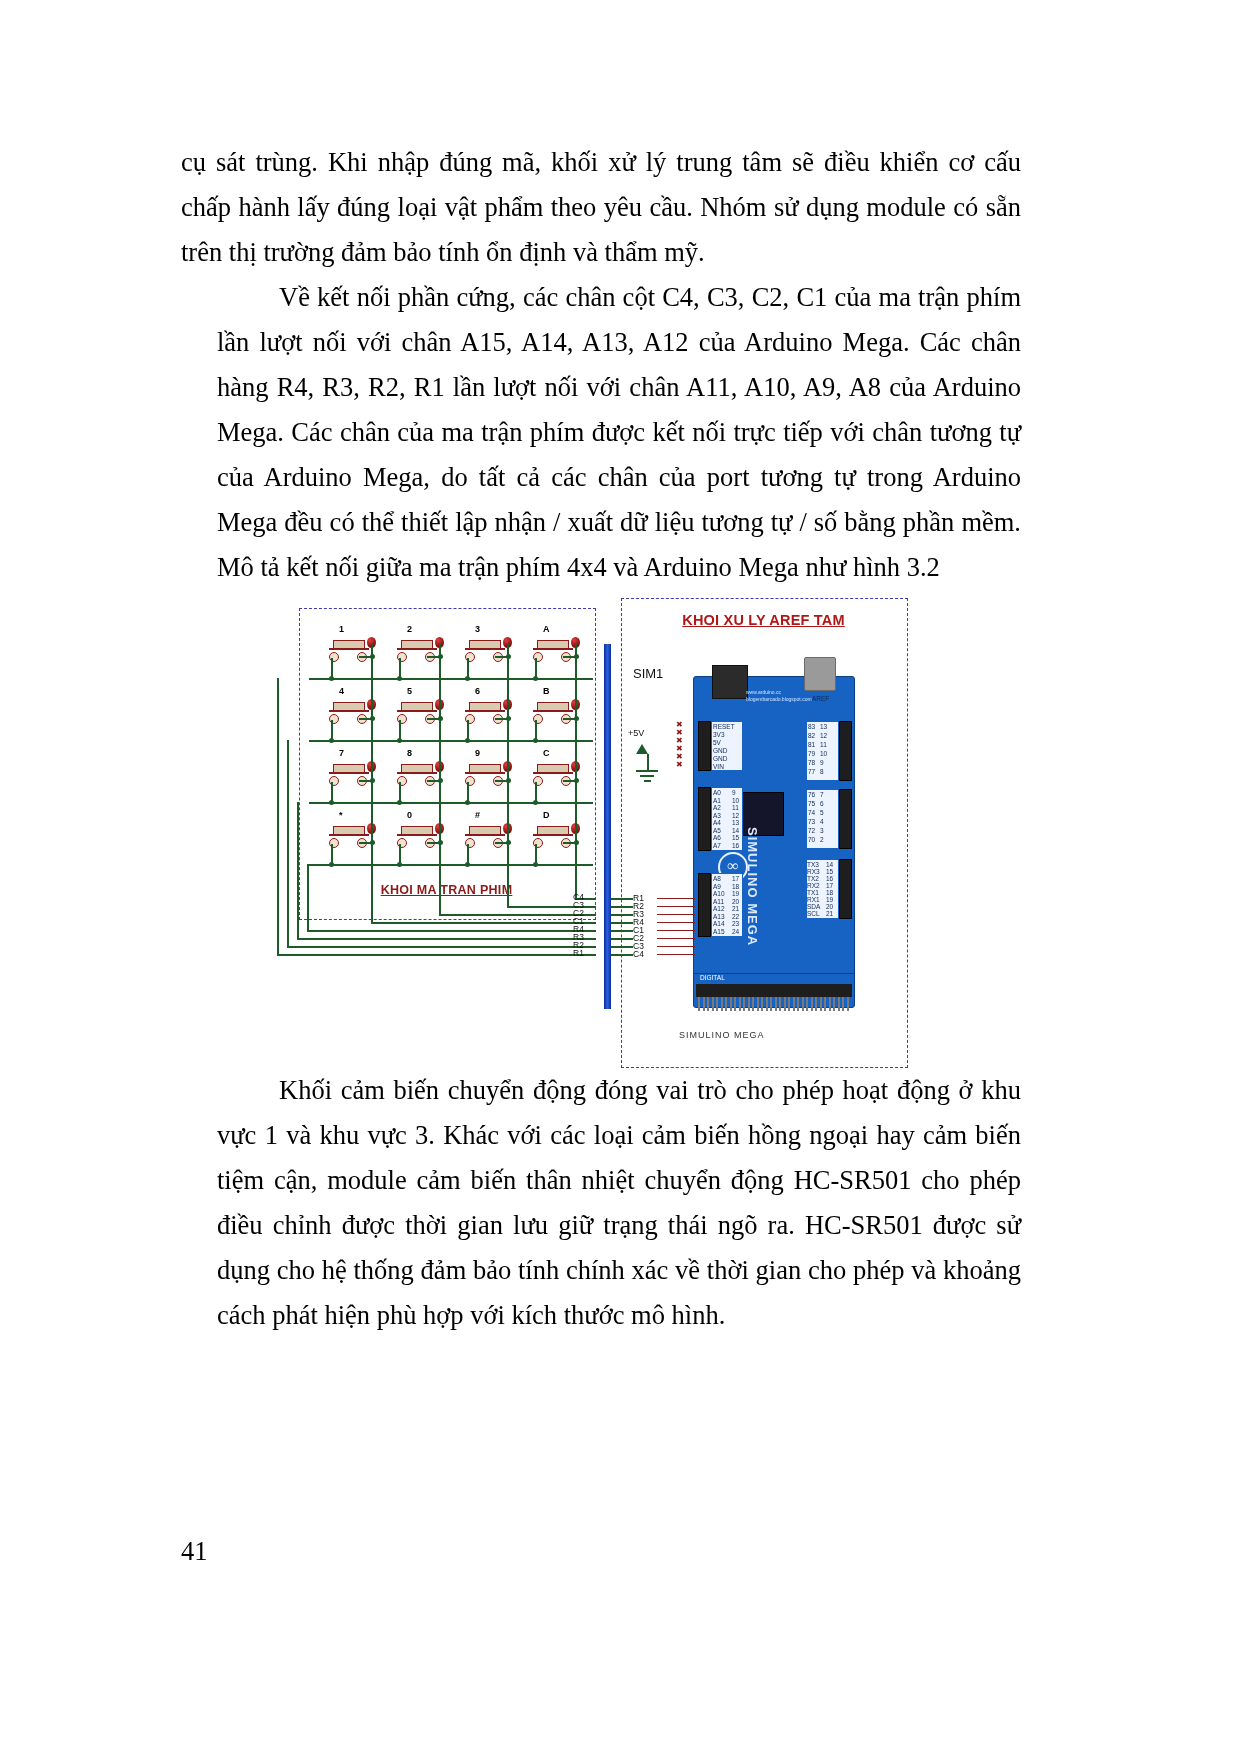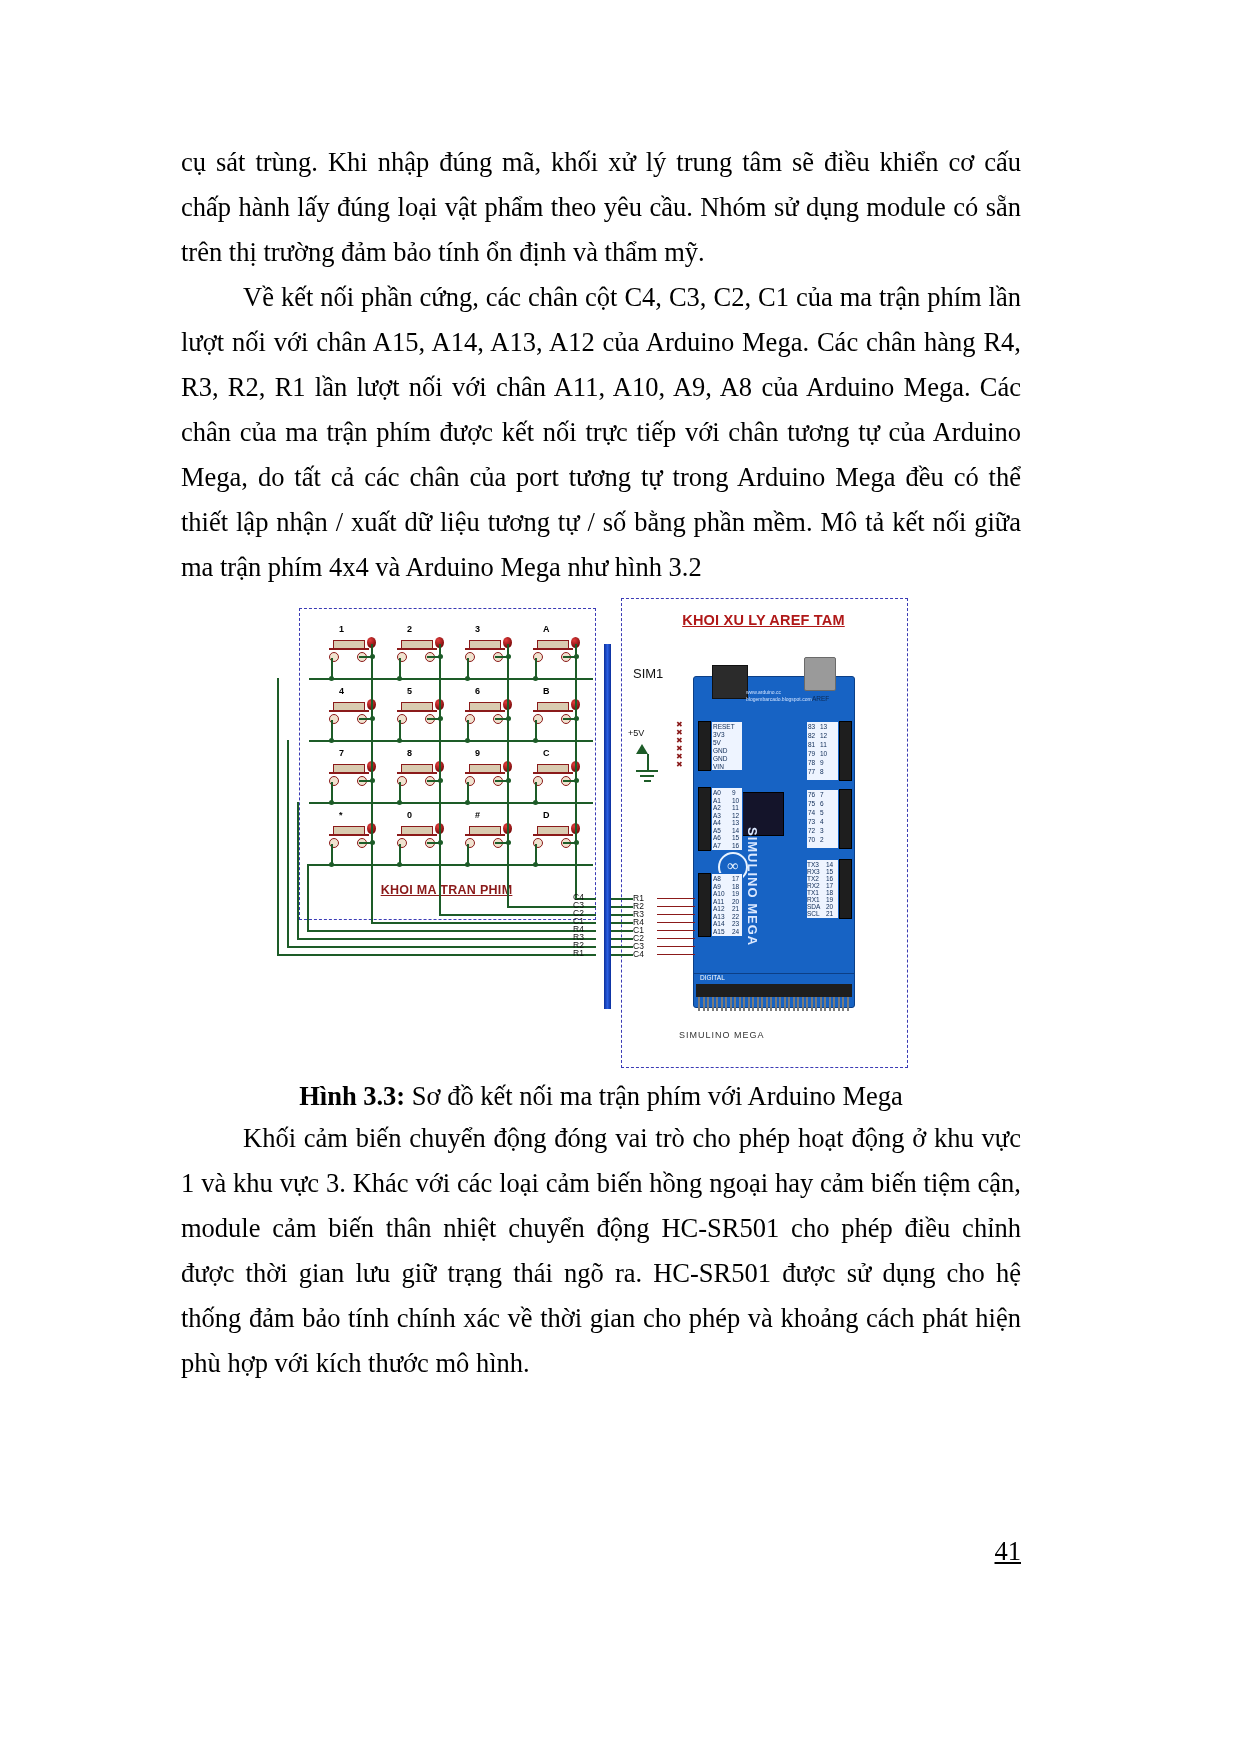"Về kết nối phần cứng," p.indent { margin-left: none -> 36px }
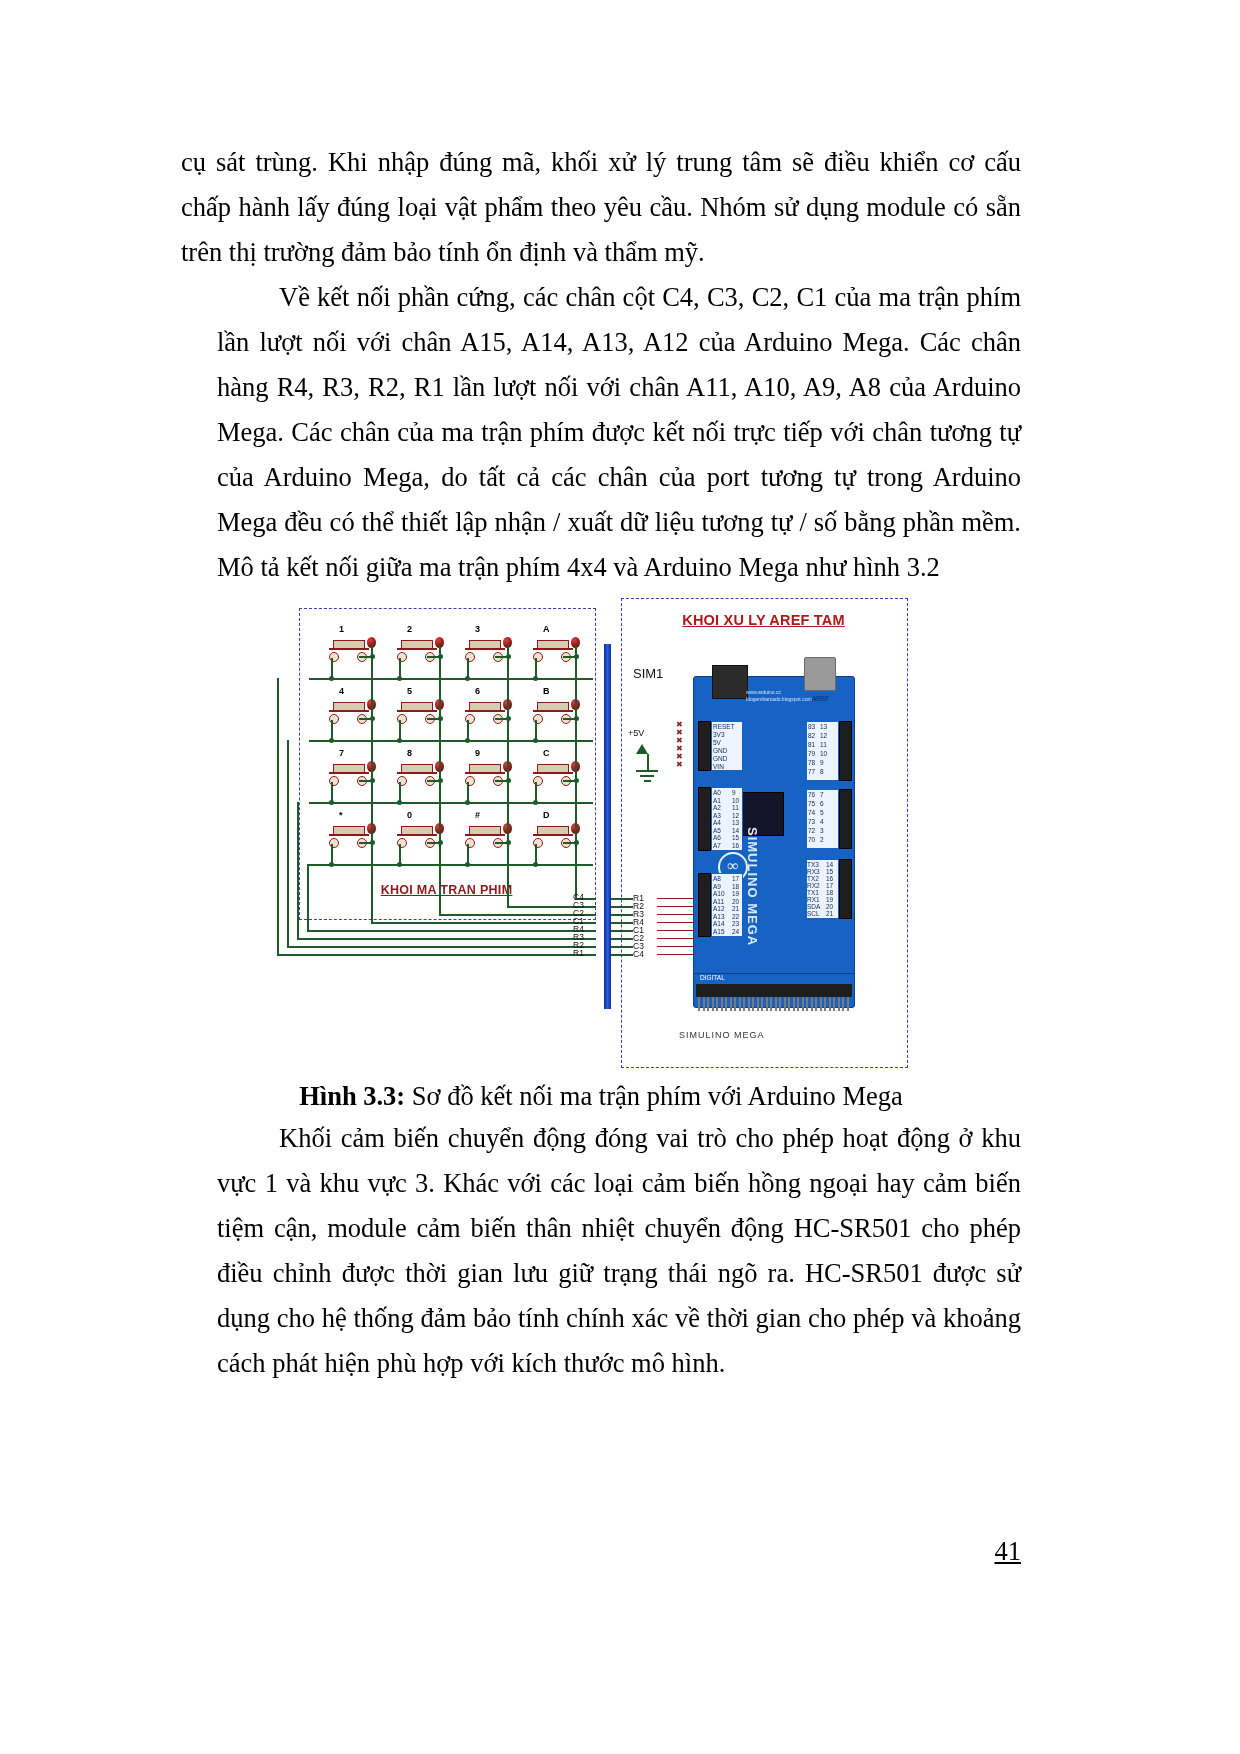"Hình 3.3: Sơ đồ kết" div.caption { html: <div> <b>Hình 3.3:</b><span> Sơ đồ kết nối ma trận phím với Arduino Mega</span> </div> -> none }
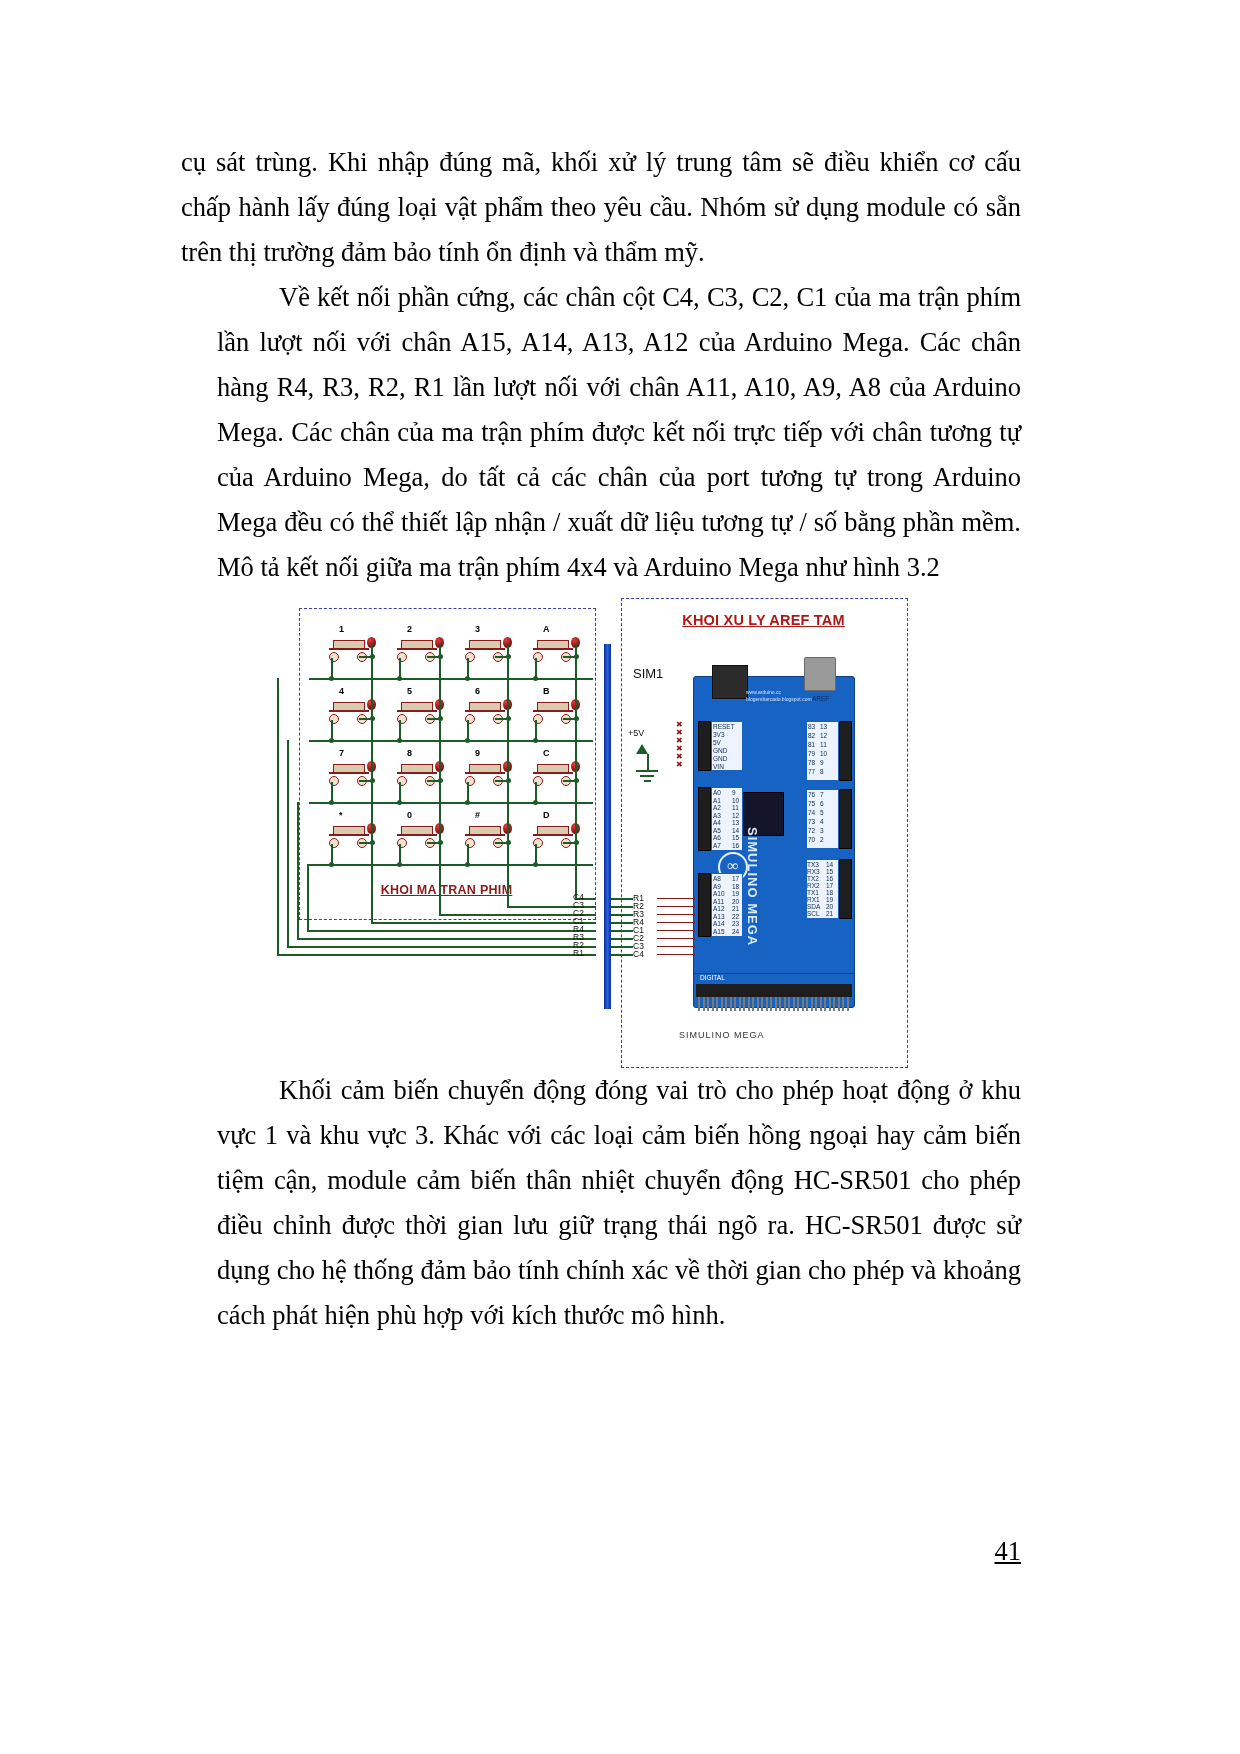"41" .pageno { text-align: right -> none; text-decoration: underline -> none }
